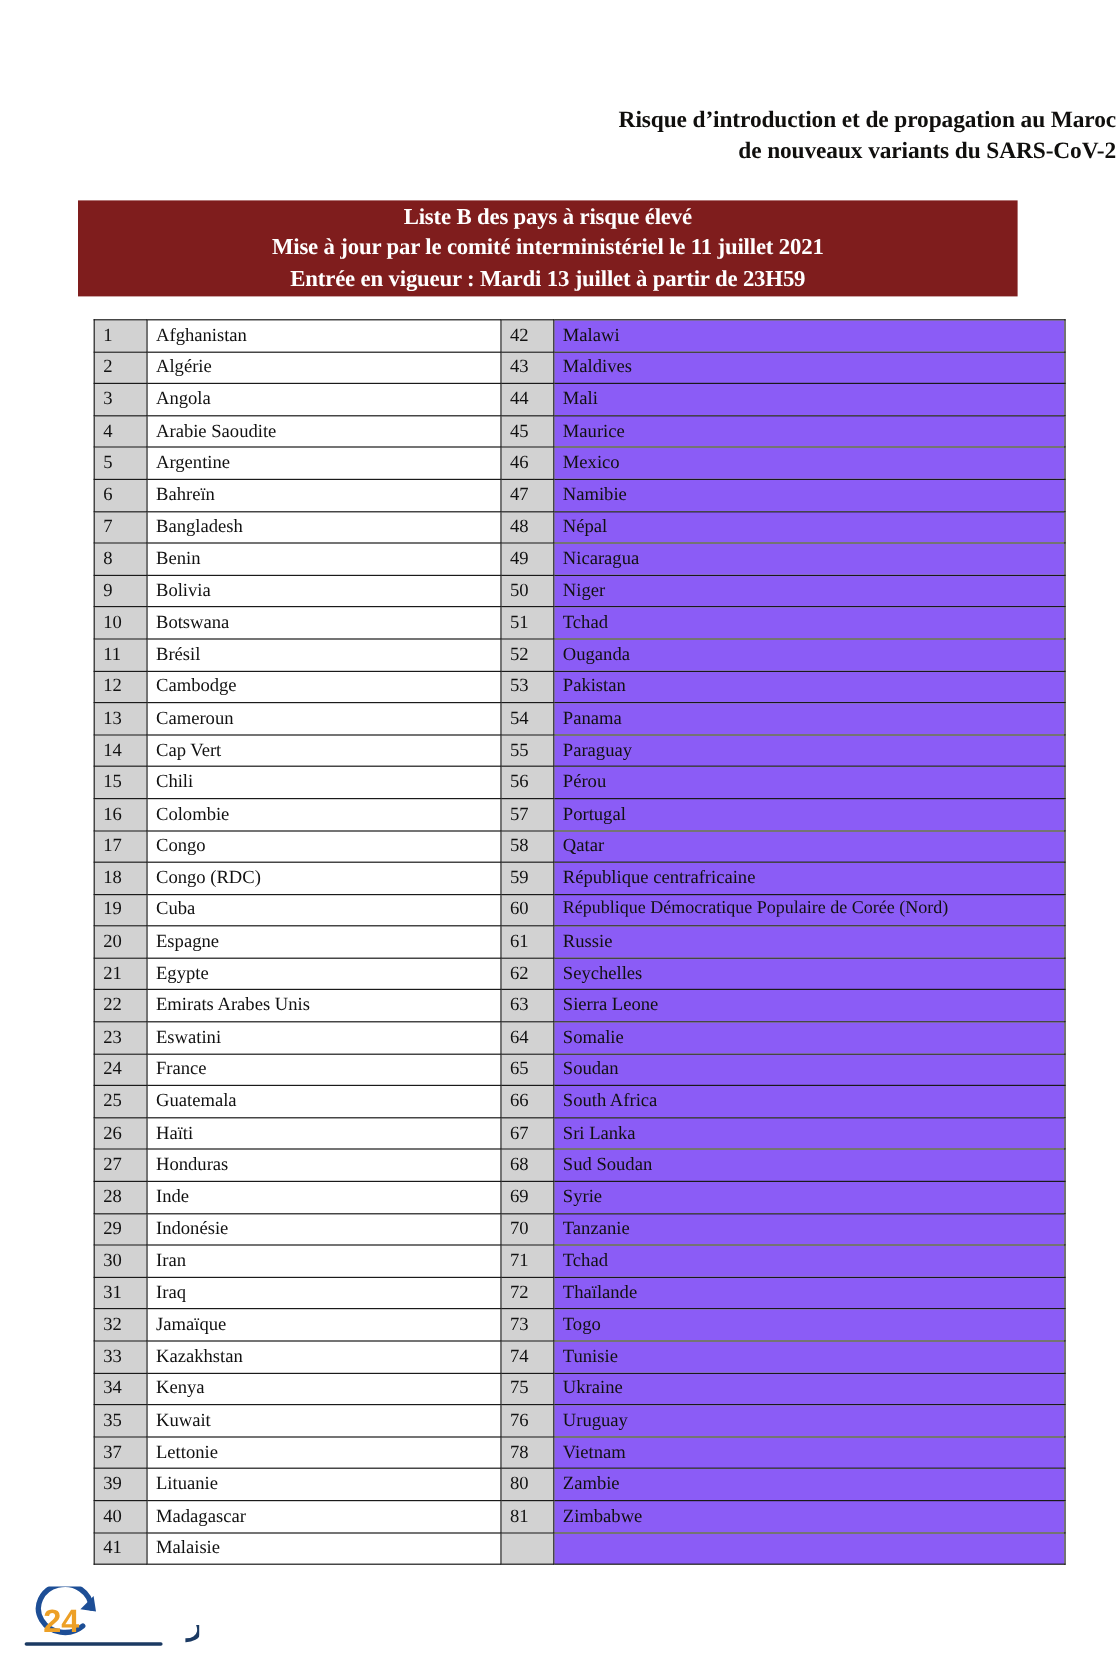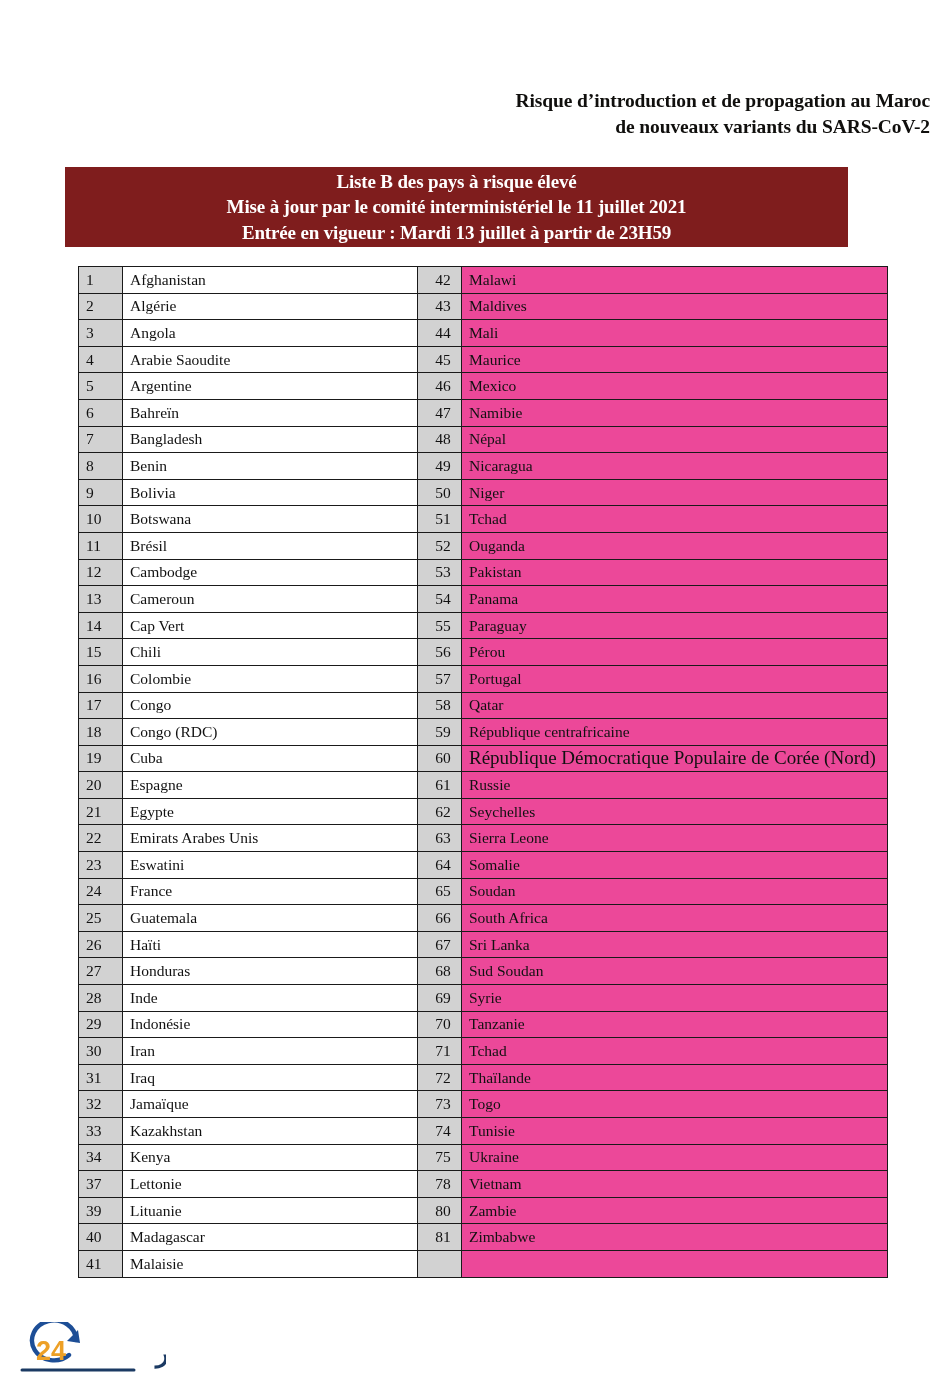"42" .num-r { text-align: center -> none }
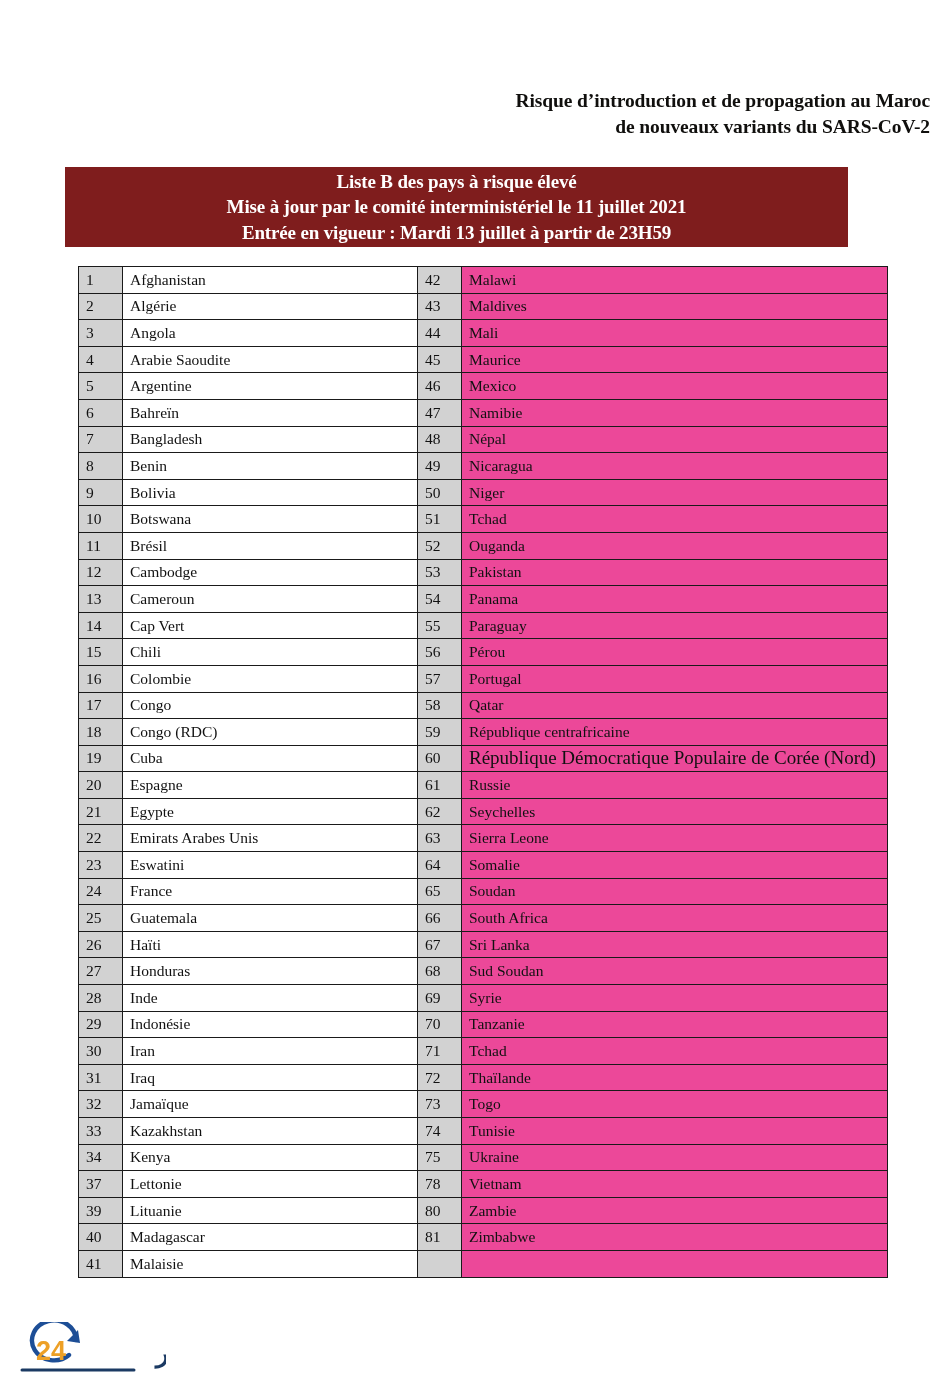"Malawi" .name-r { background: #ec4899 -> #8b5cf6 }
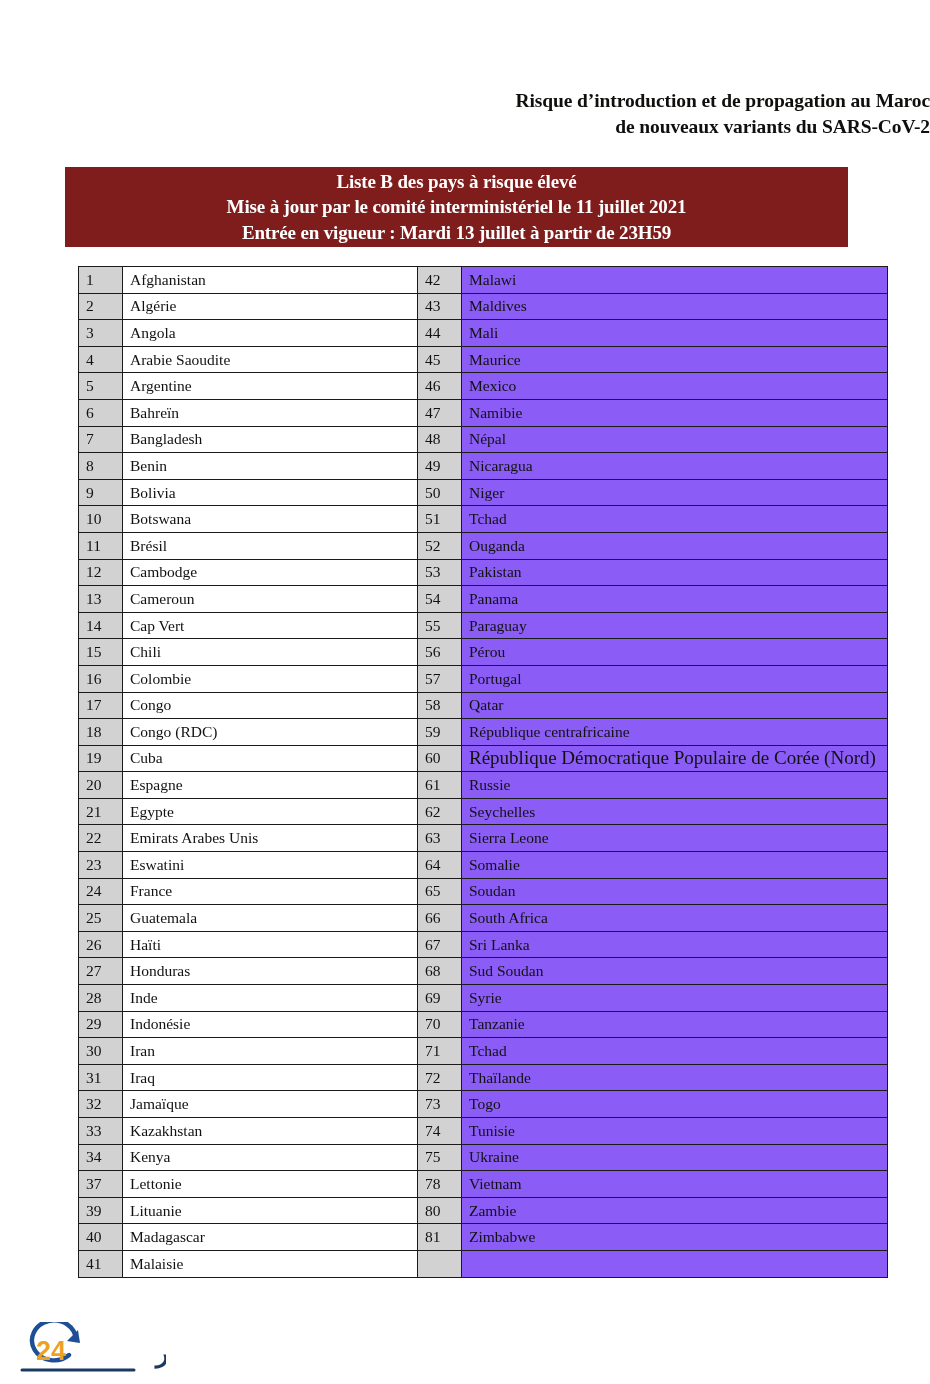"République Démocratique Populaire de" .name-r.long { font-size: 19px -> 15px }
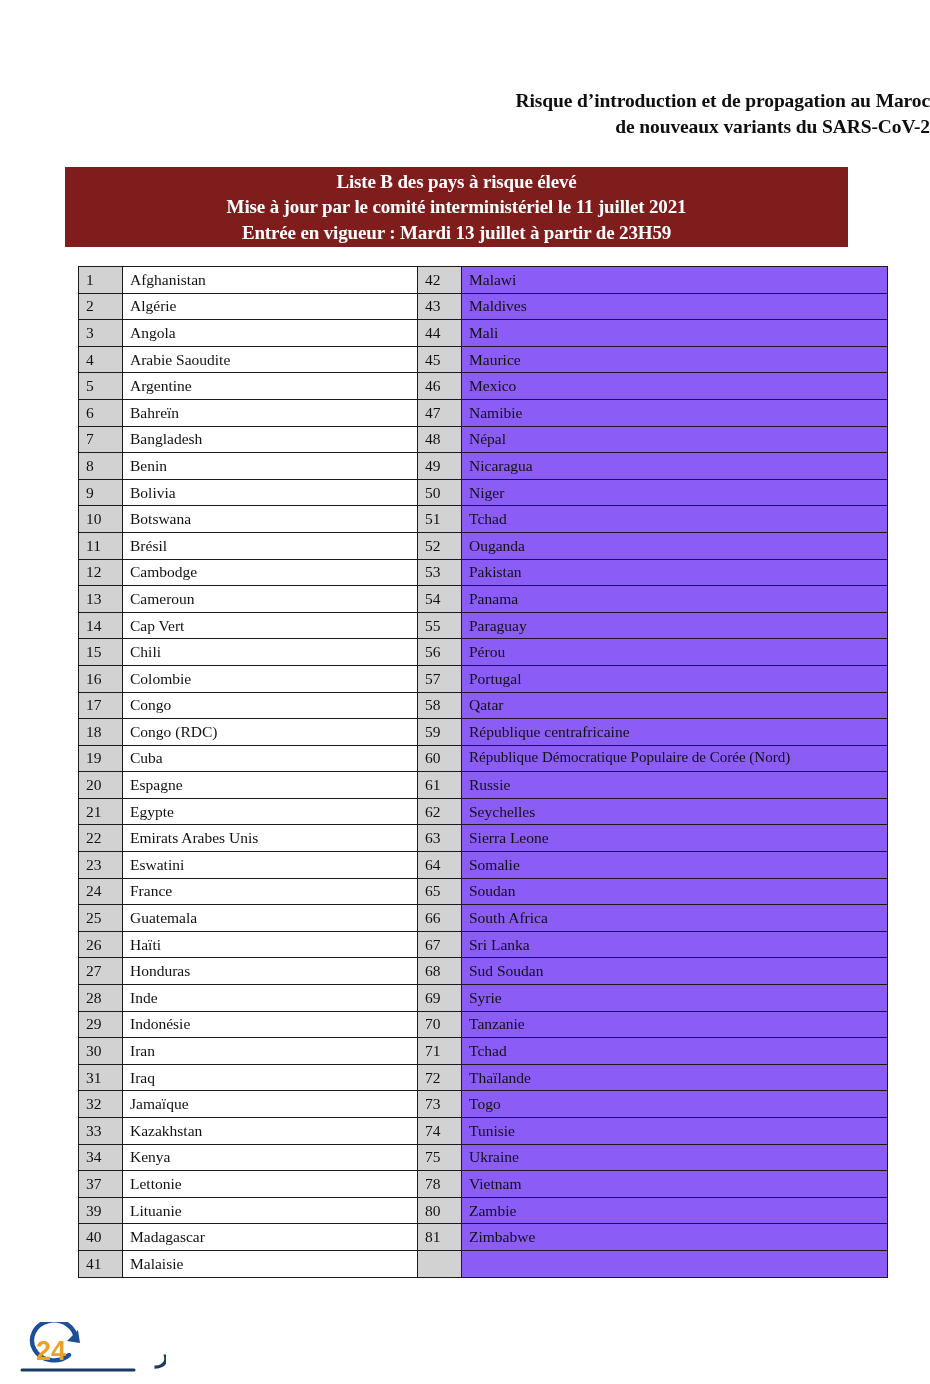"35" tr { html: none -> <tr> <td>35</td> <td>Kuwait</td> <td>76</td> <td>Uruguay</td> </tr> }
